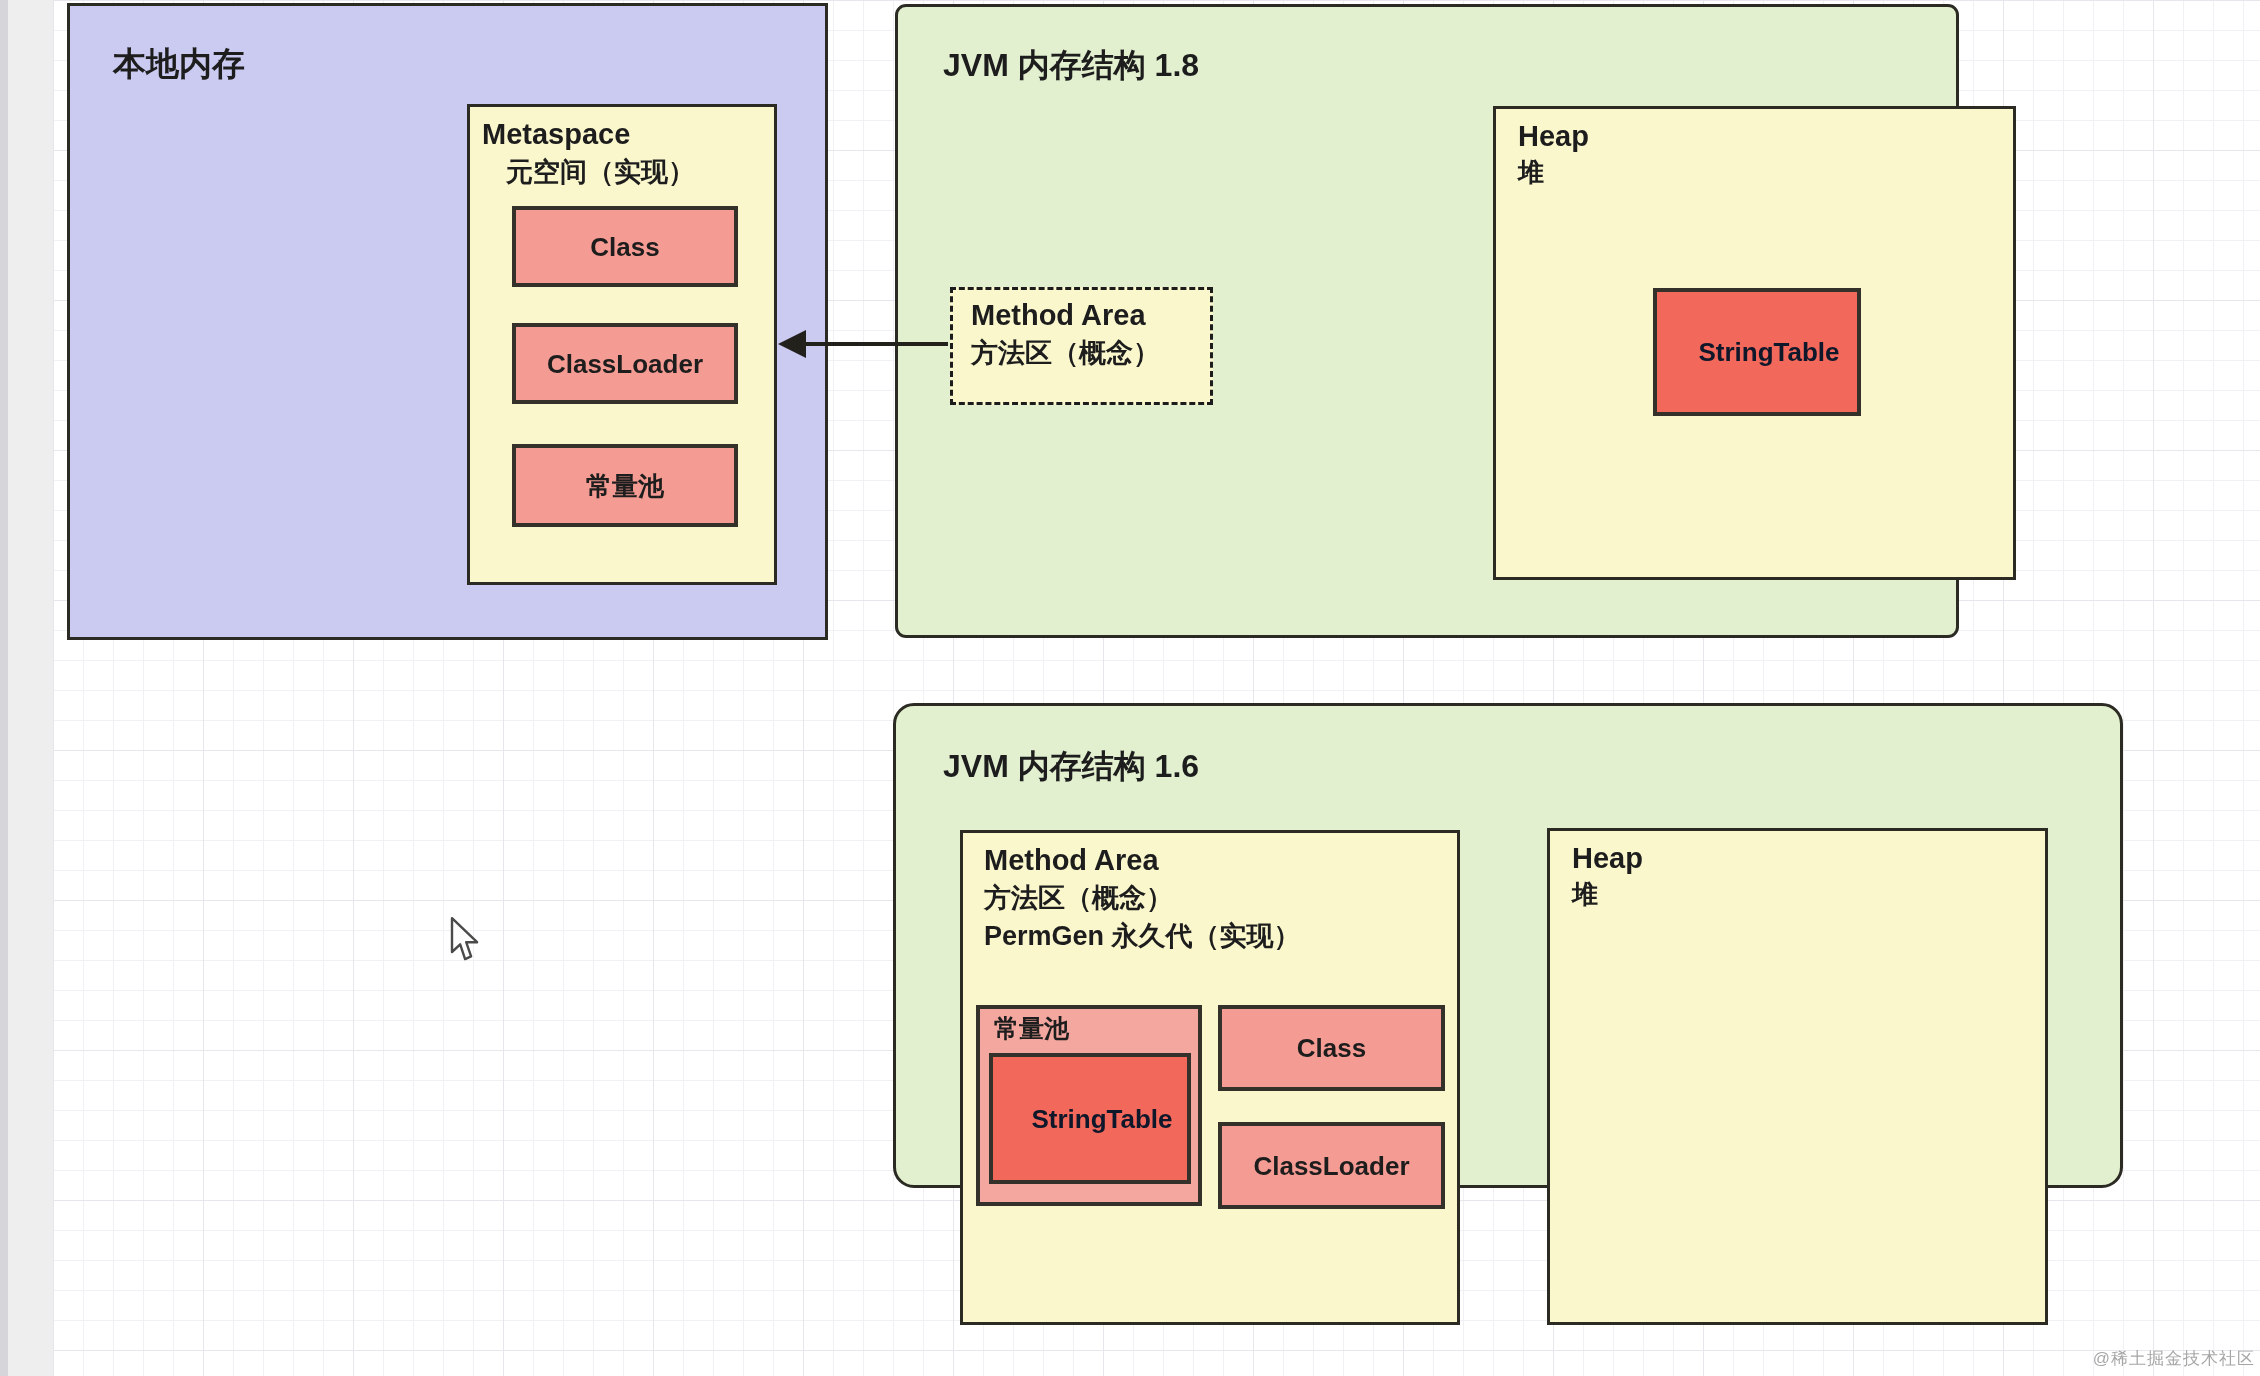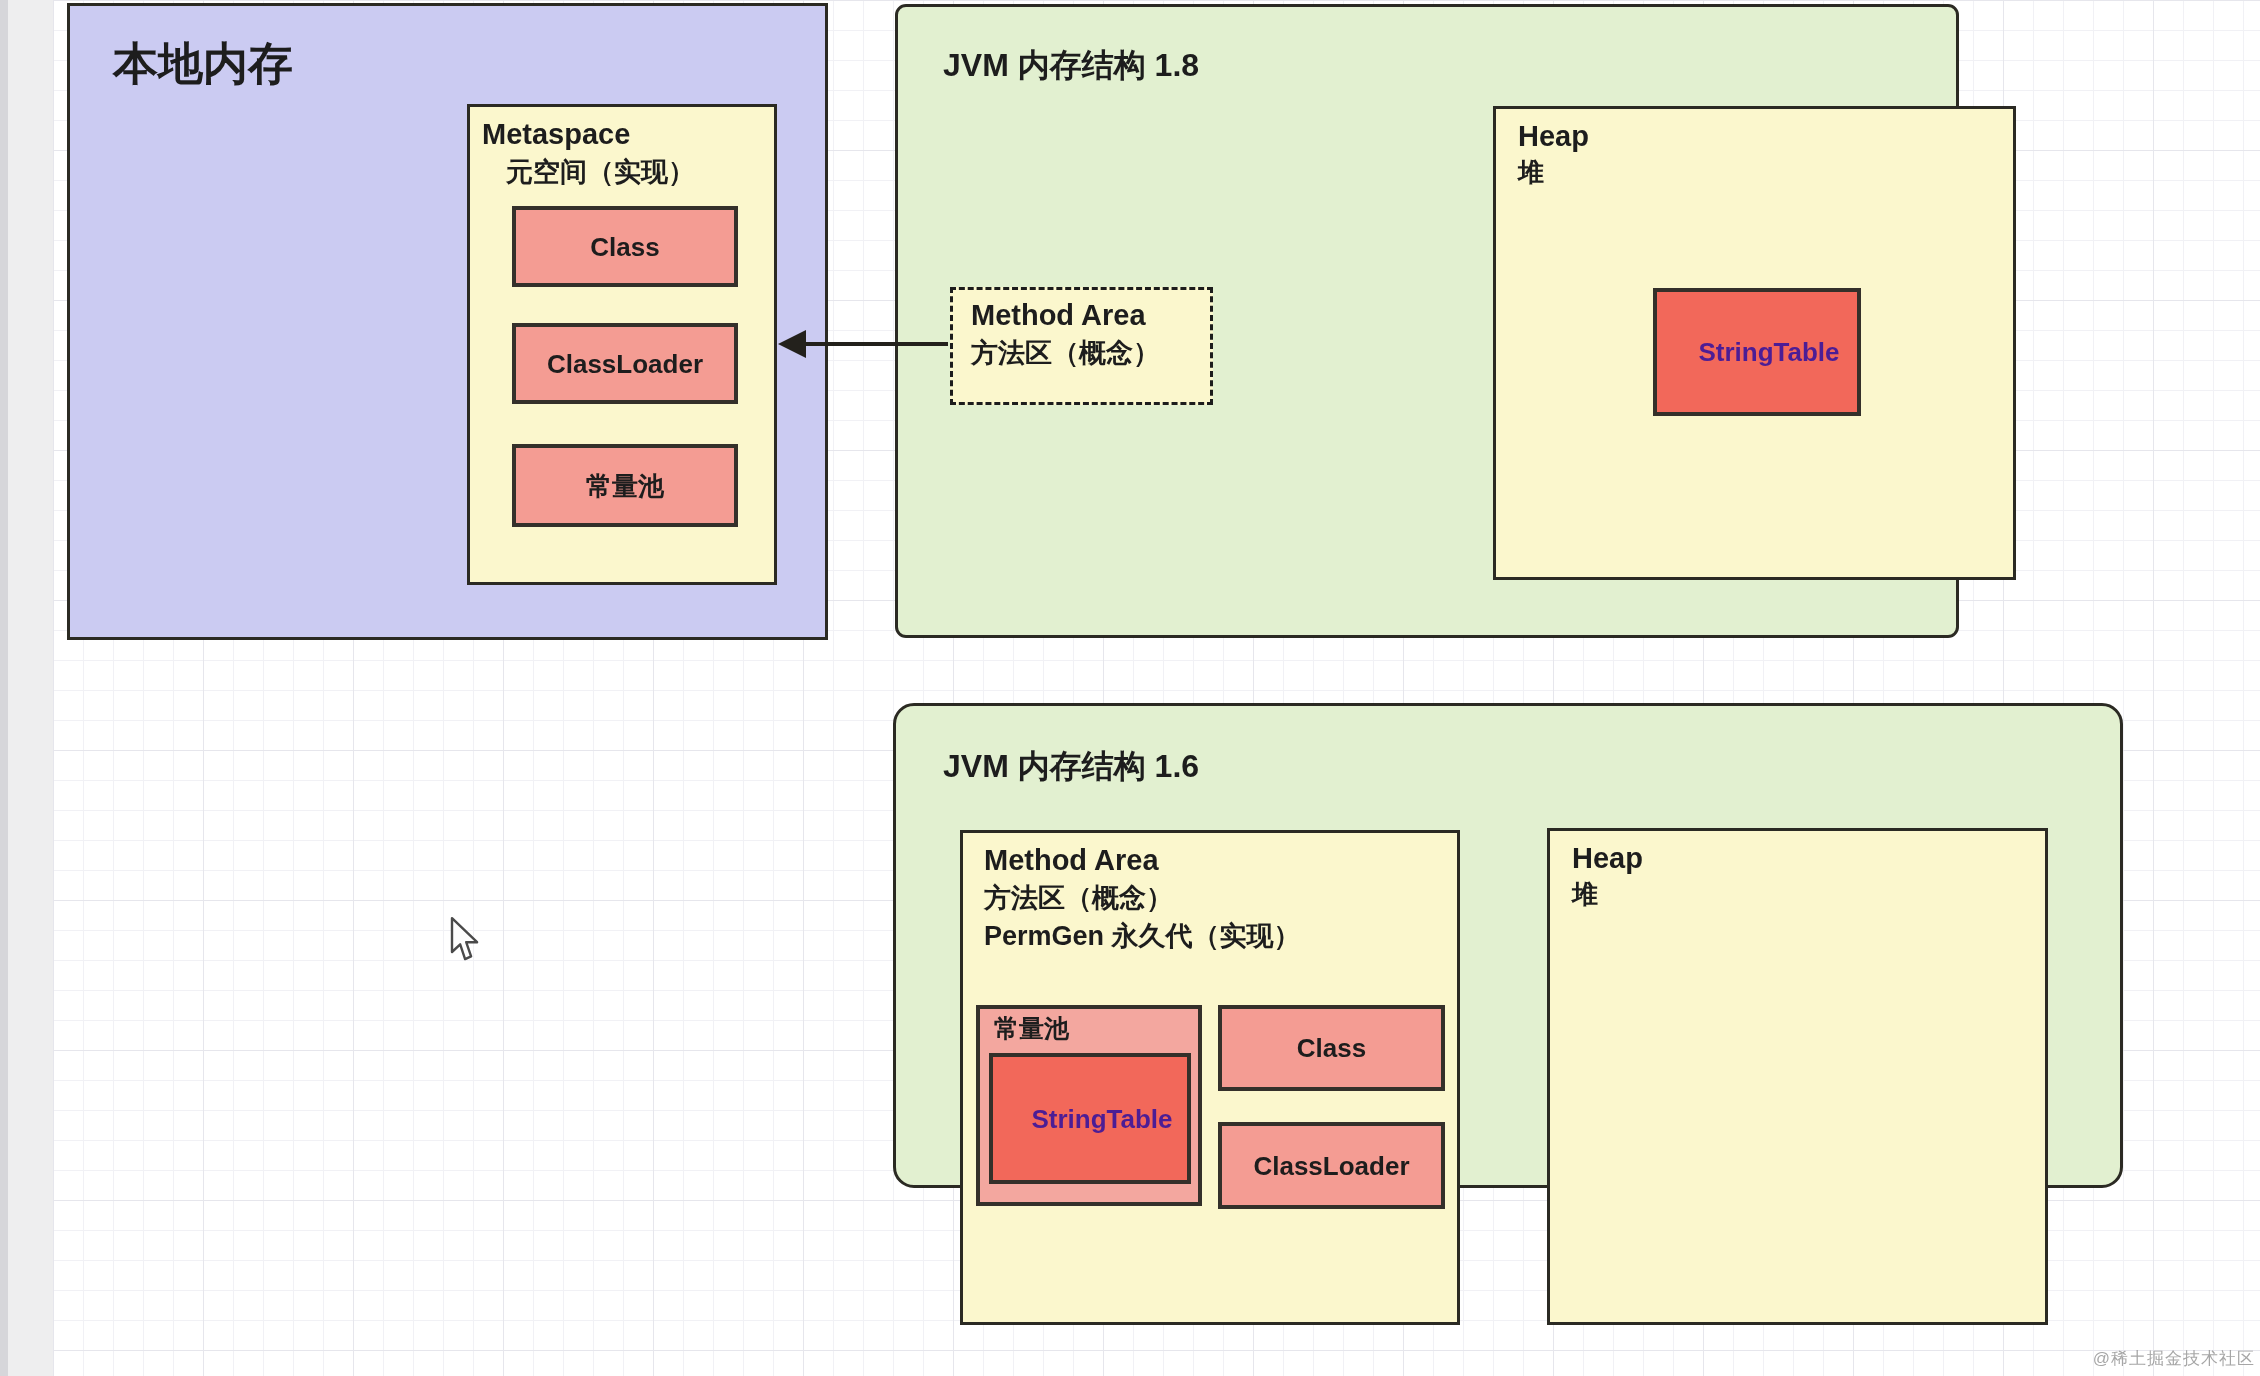"本地内存" .title-lg { font-size: 45px -> 33px }
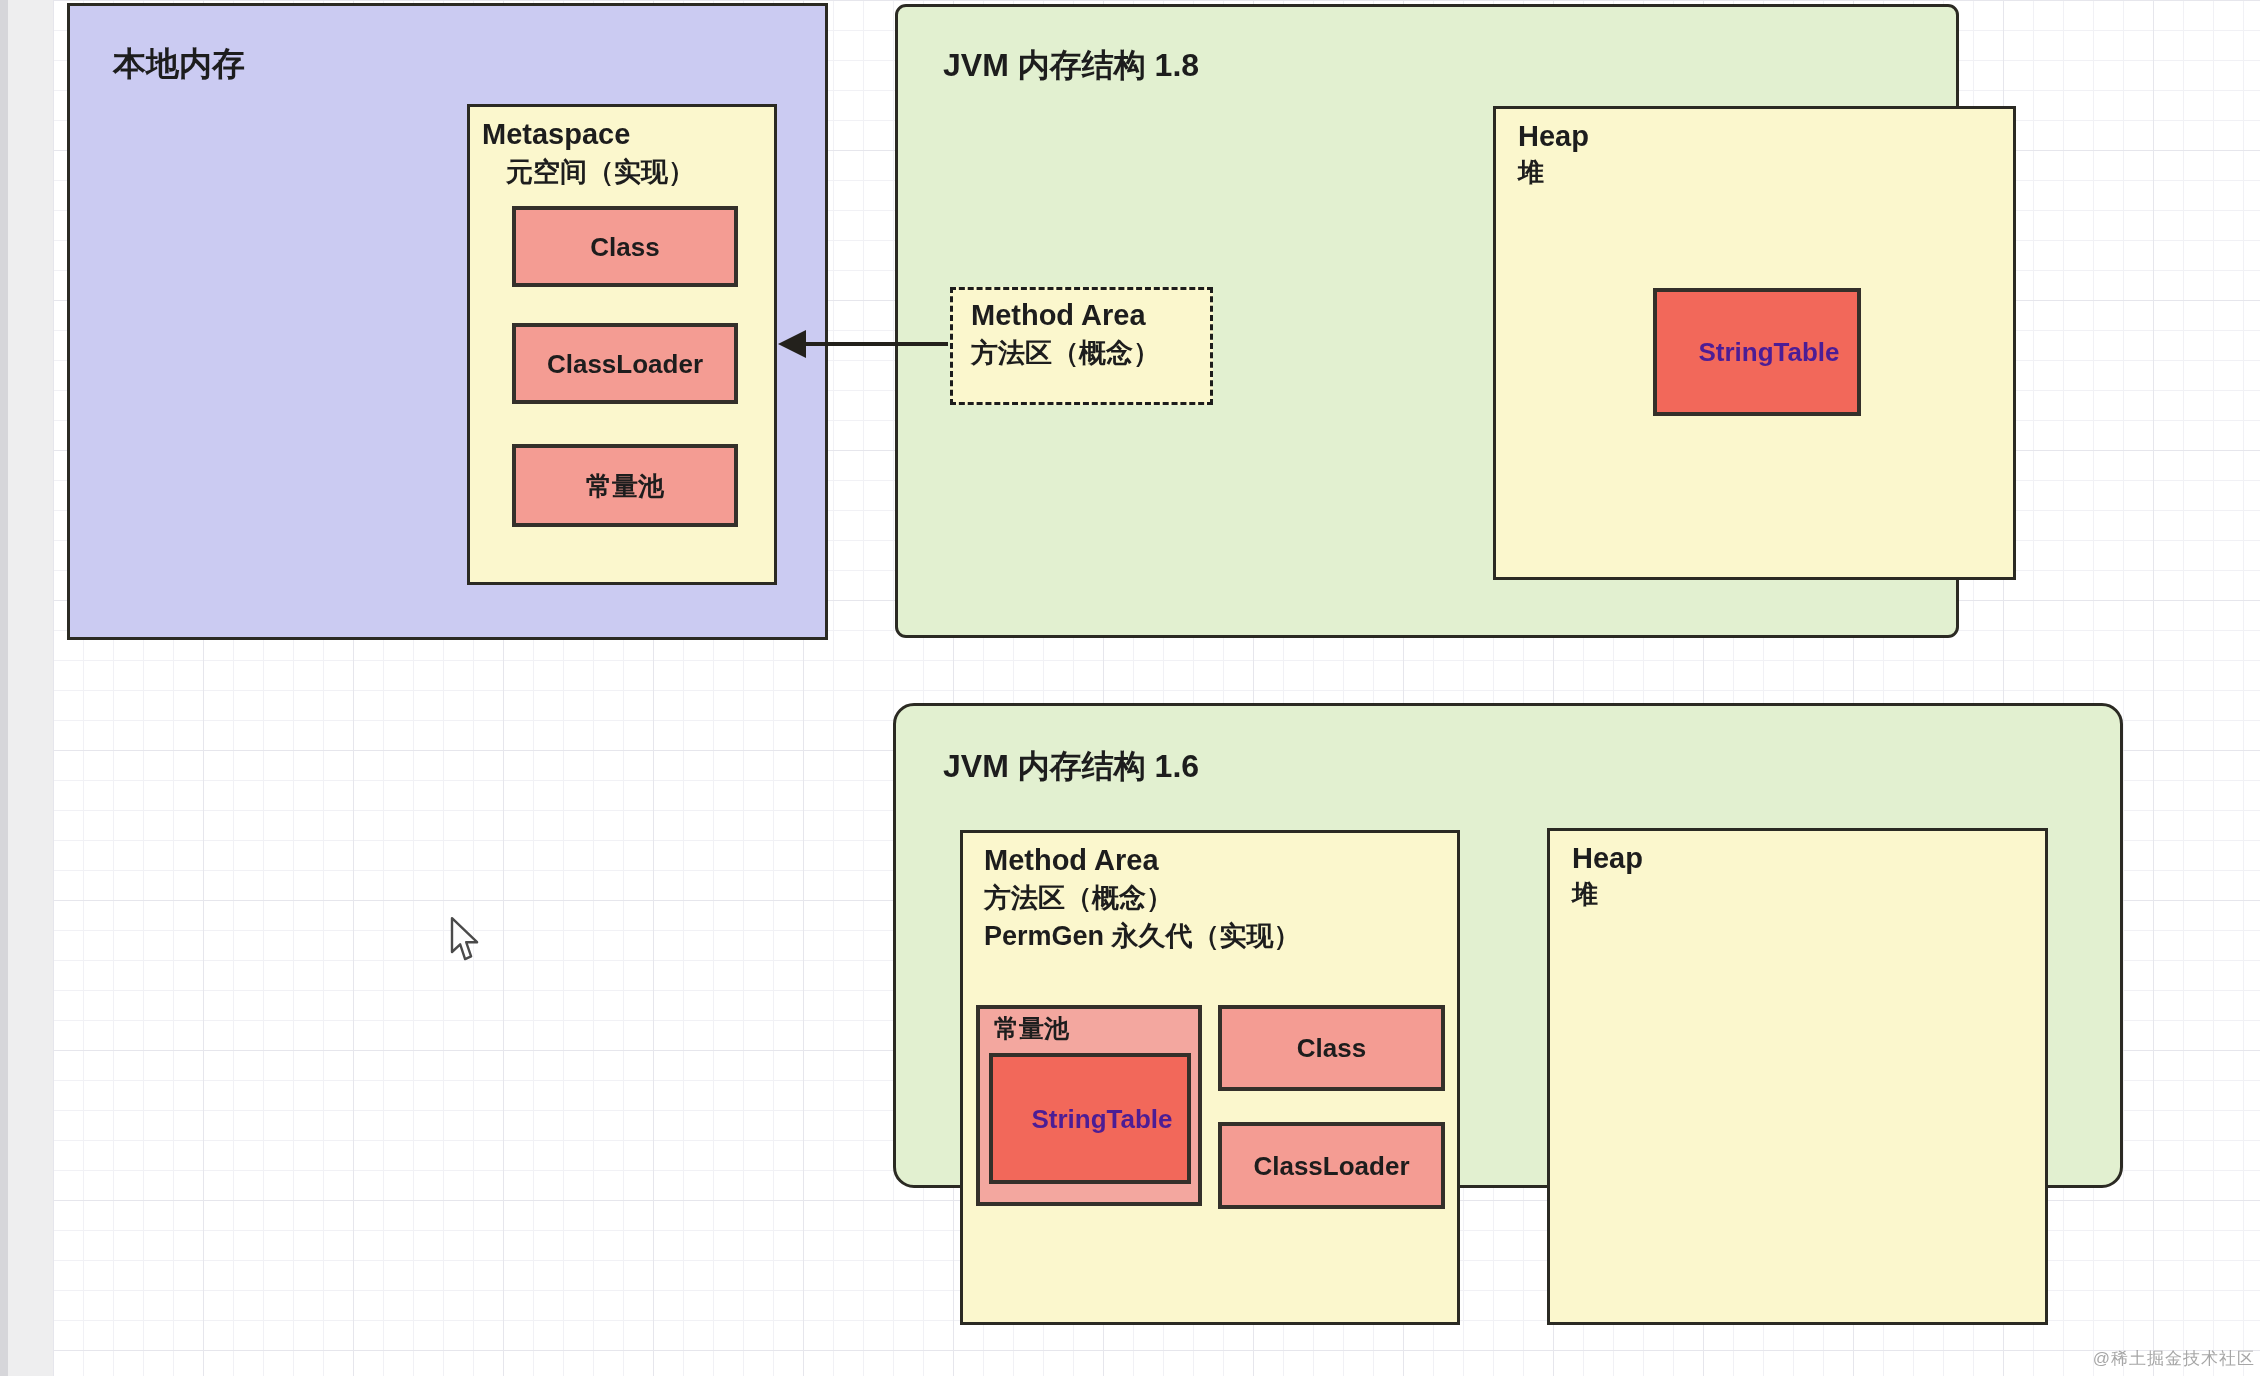"StringTable" .red-text { color: #4c1d95 -> #0f172a }
